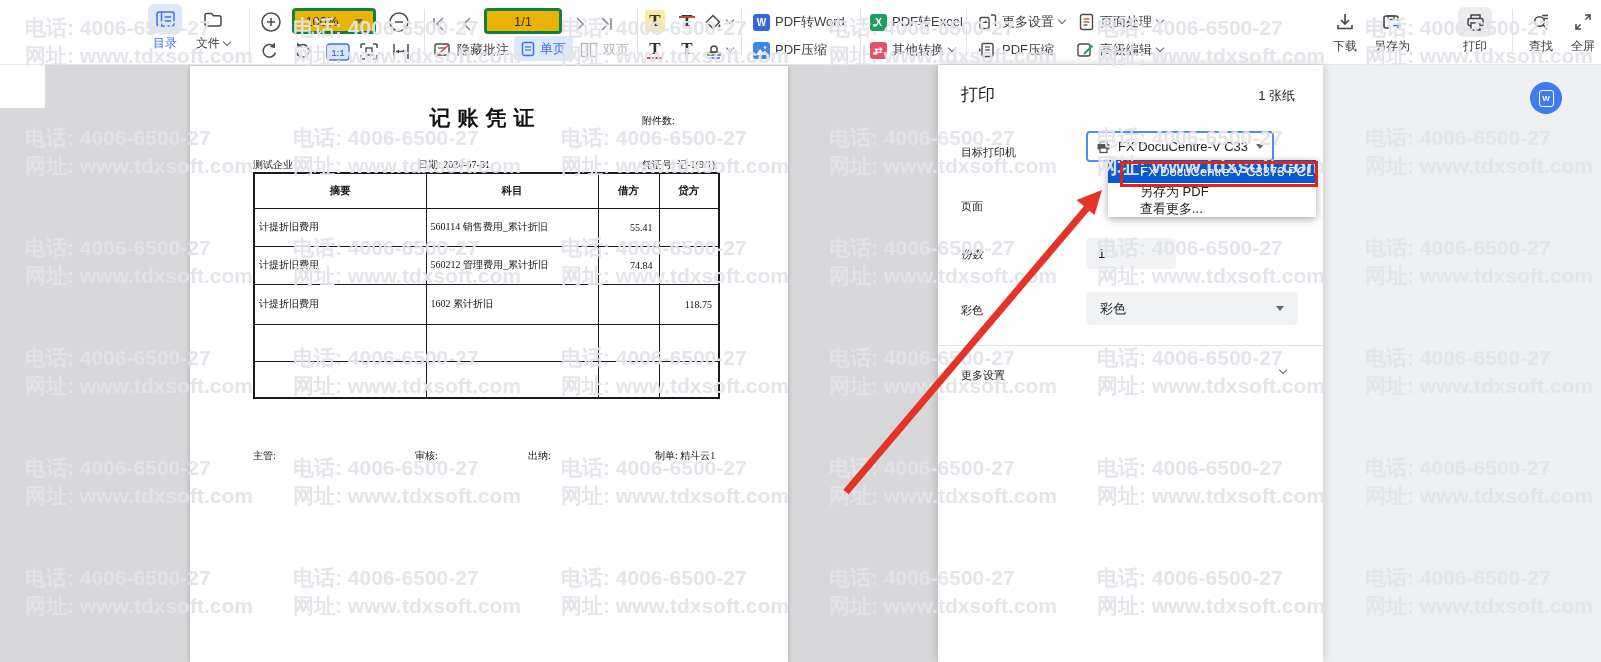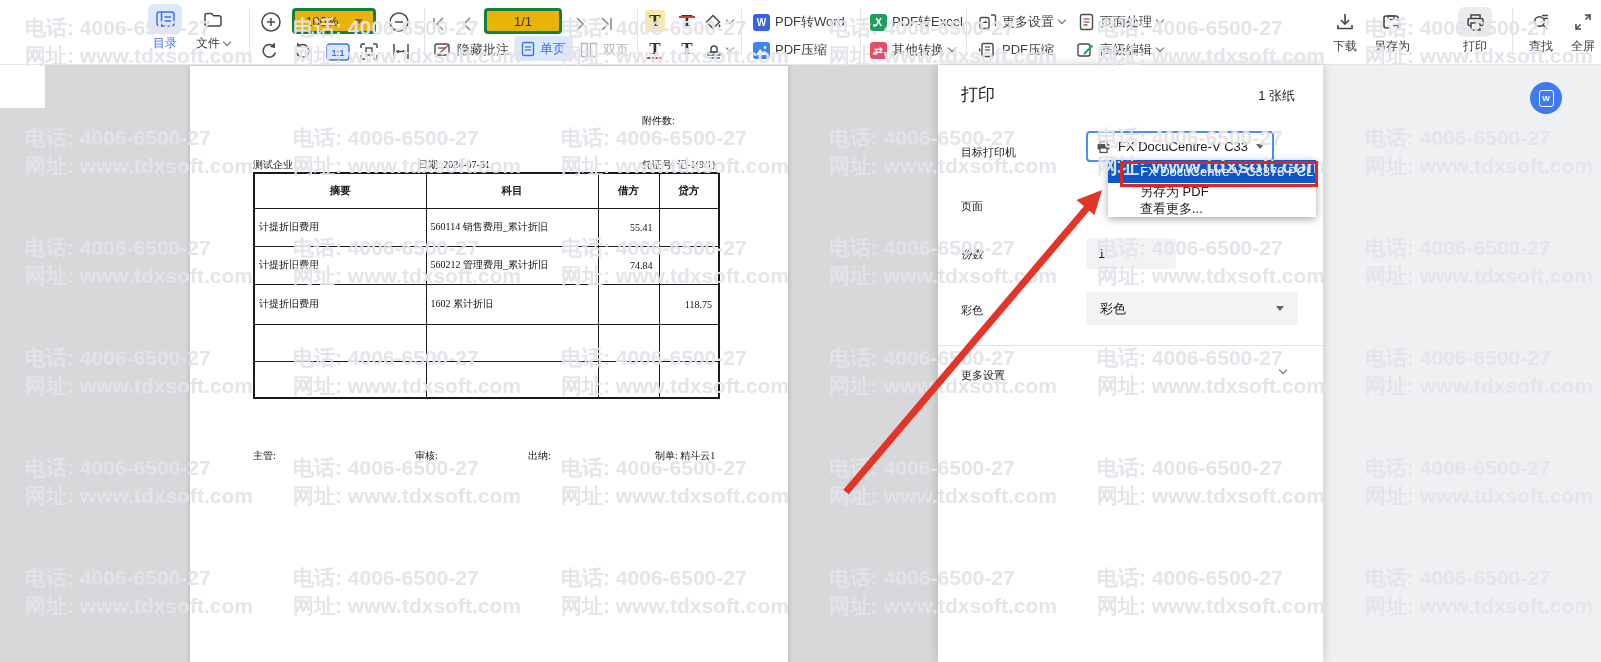"记账凭证" div.doc-title { html: none -> <div>记账凭证</div> }
